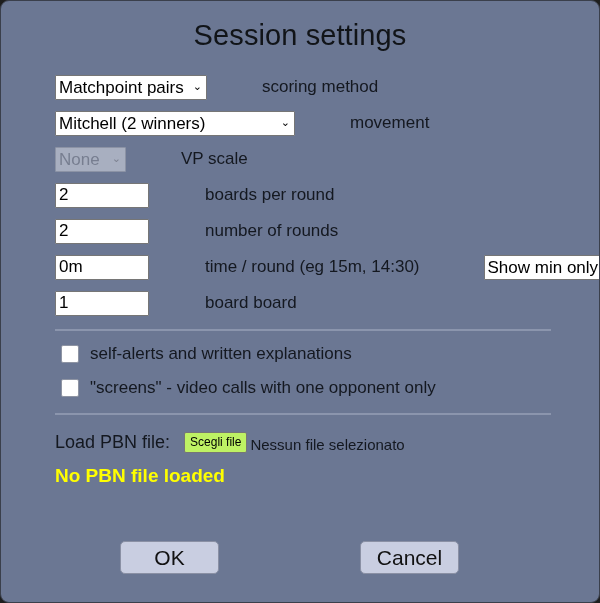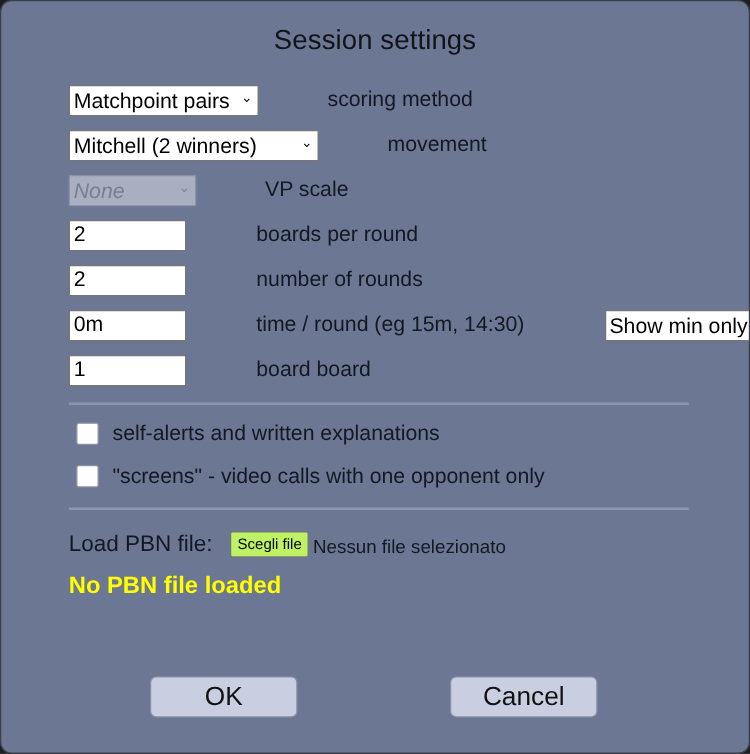"Session settings" #title { font-size: 22px -> 29px }
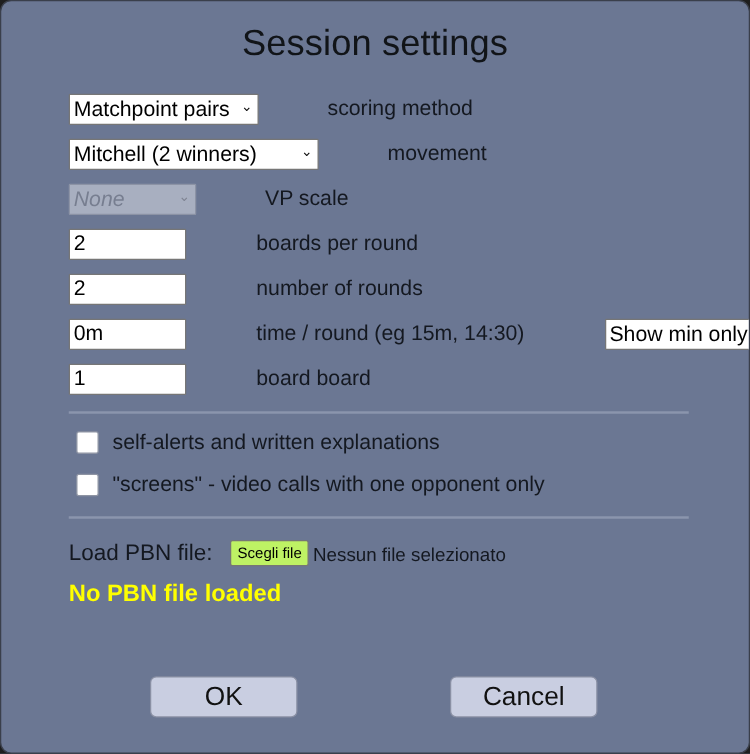"Mitchell (2 winners)" select.w-movement { width: 200px -> 240px }
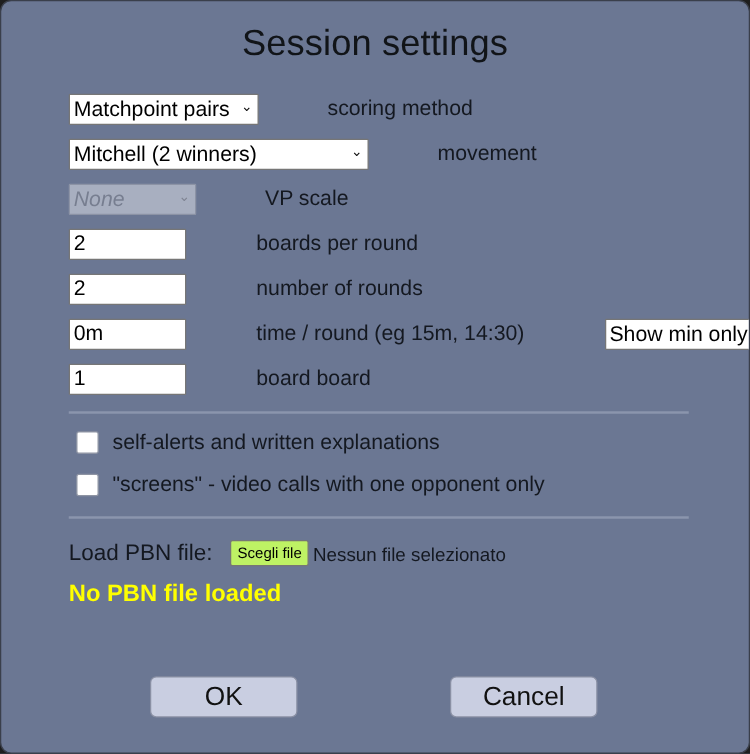"None" select.w-vp { font-style: italic -> none; width: 102px -> 71px }
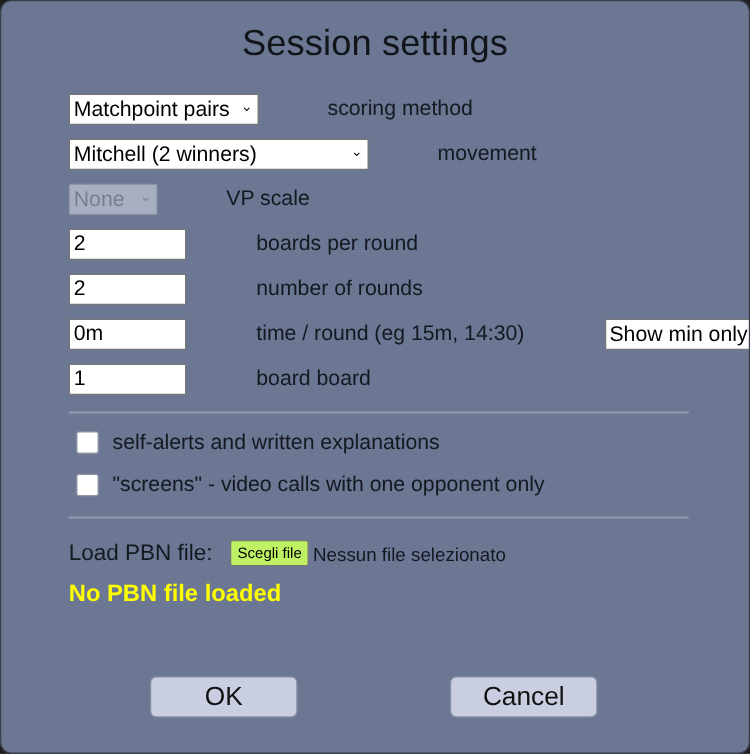"OK" button.act { width: 118px -> 99px }
